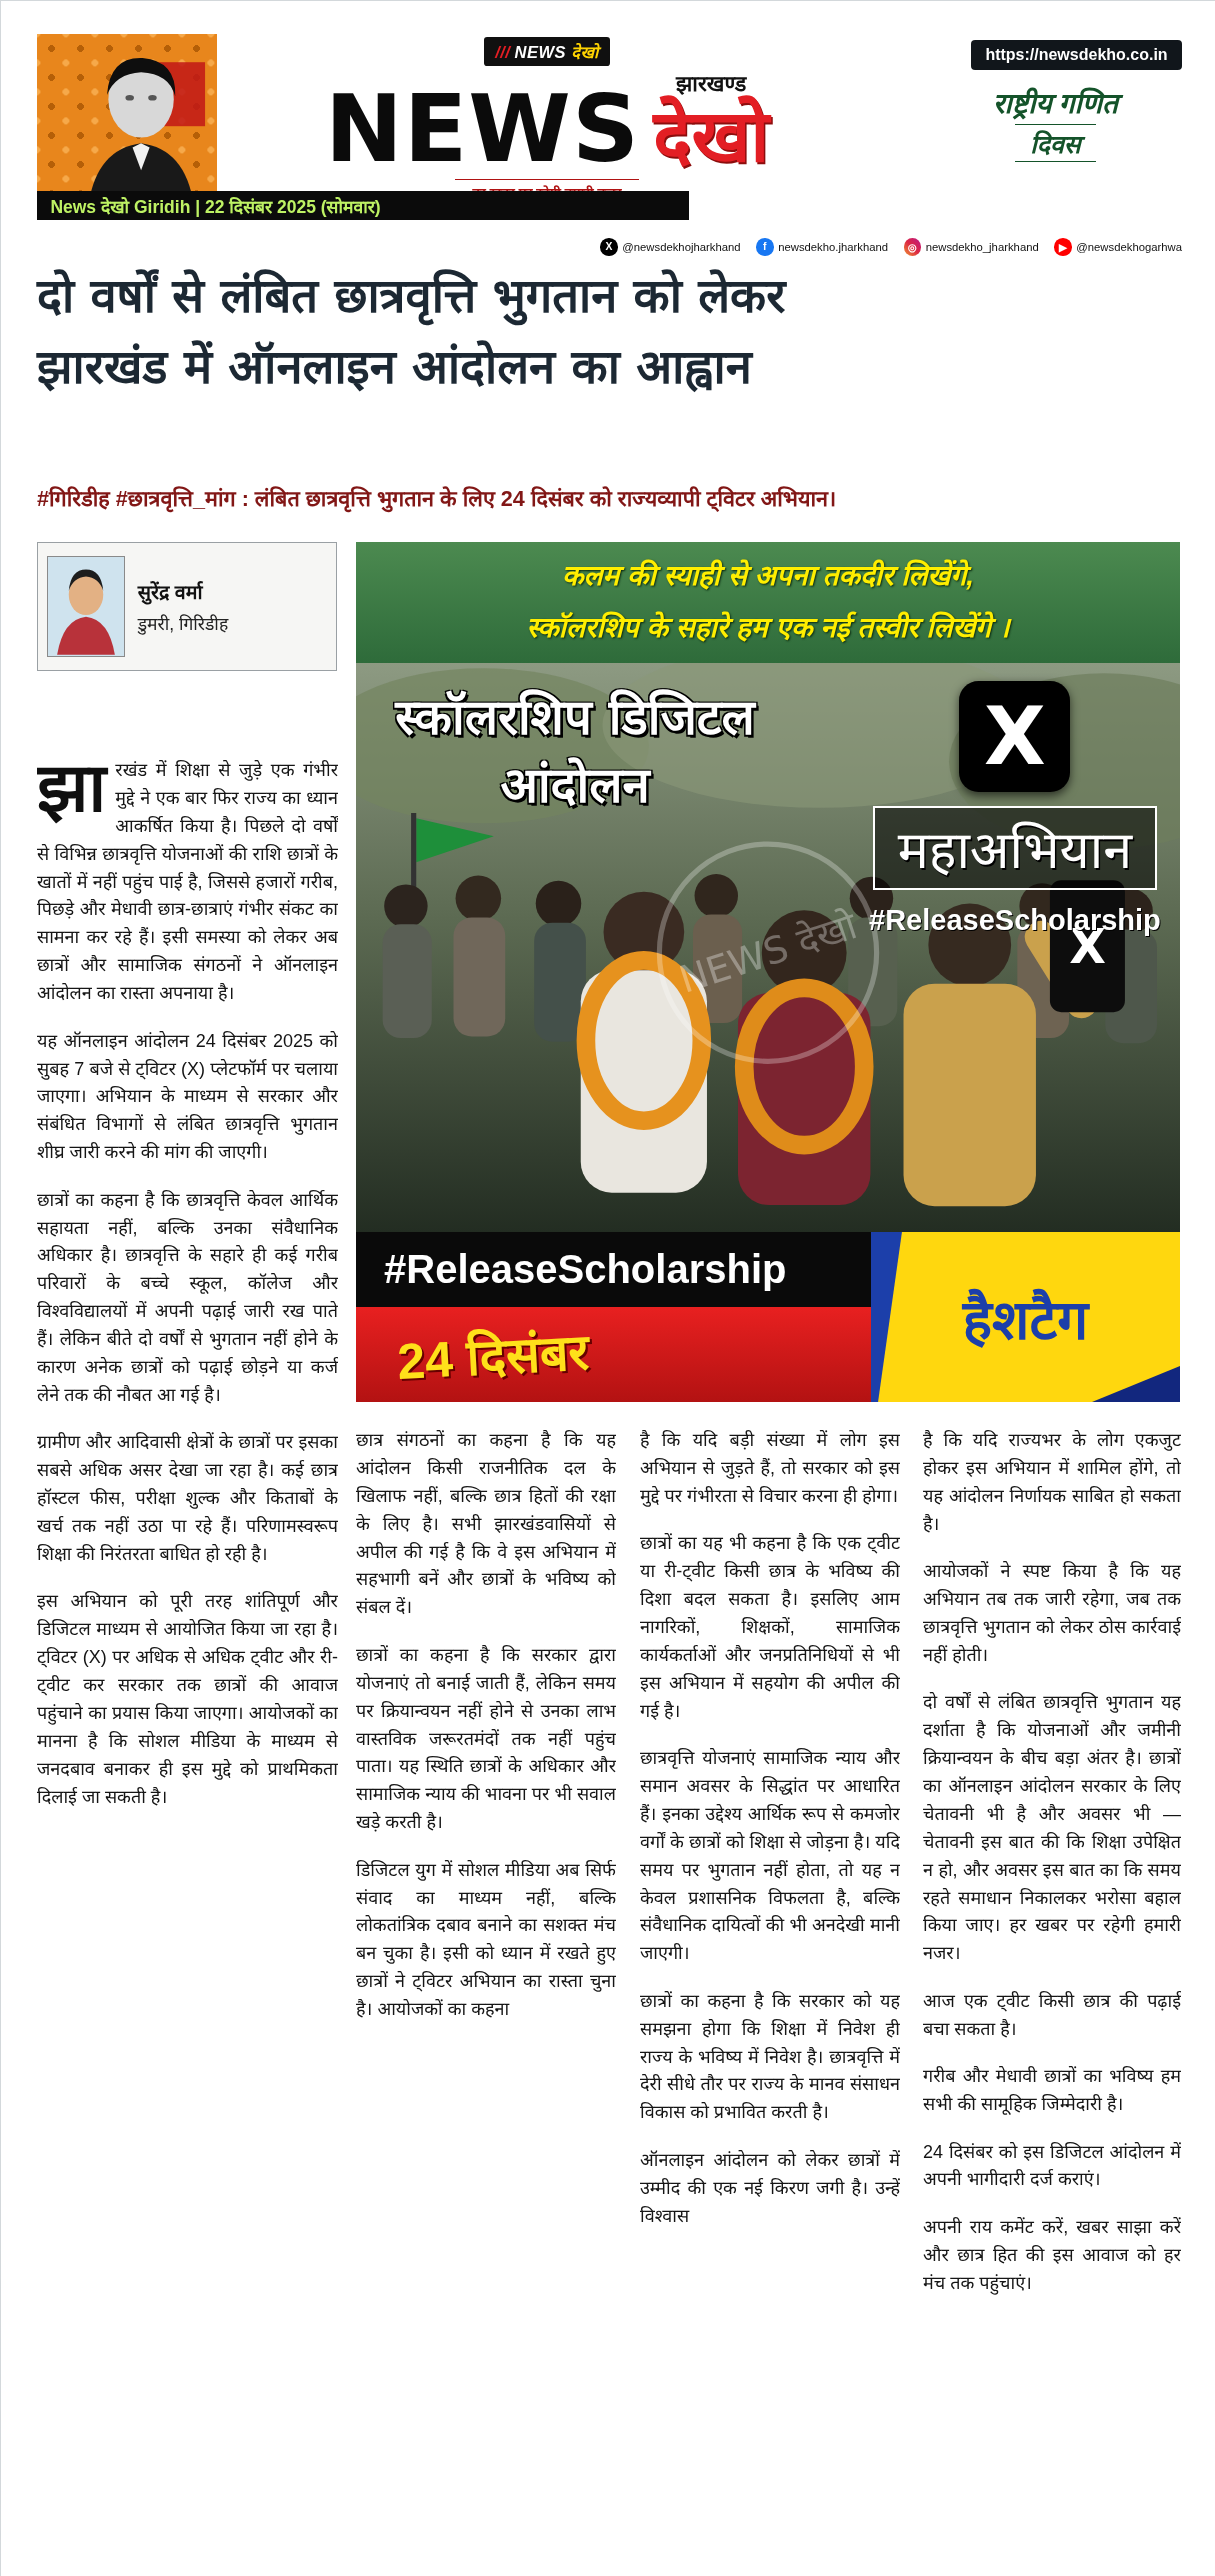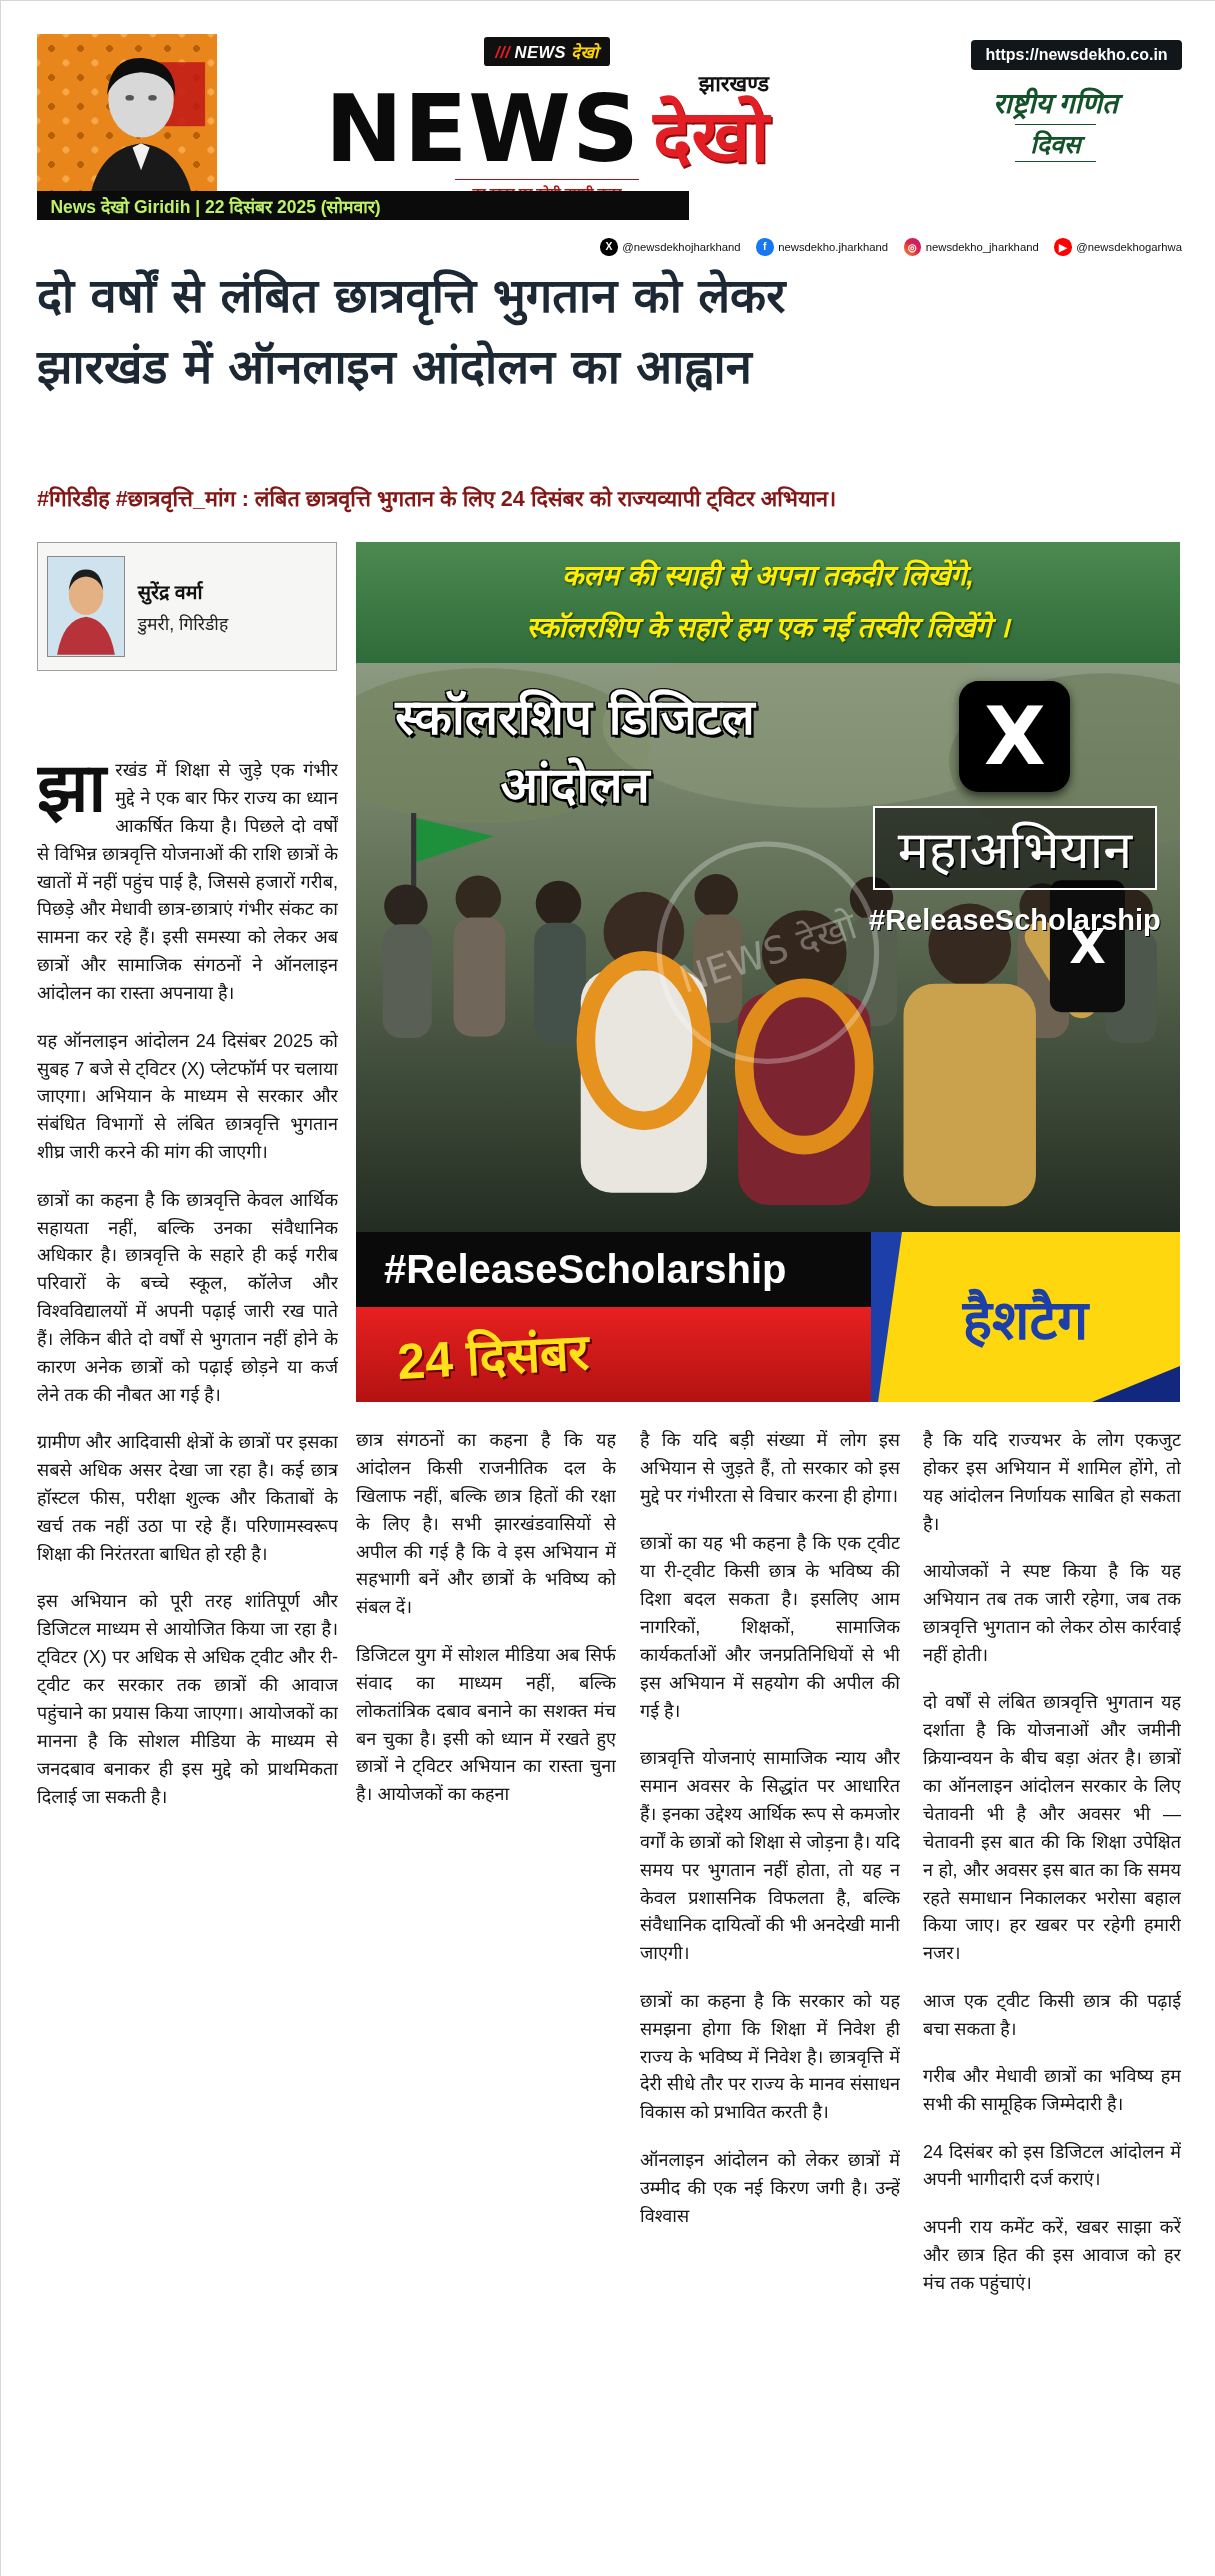"झारखण्ड" .dekho-wrap { align-items: flex-end -> center }
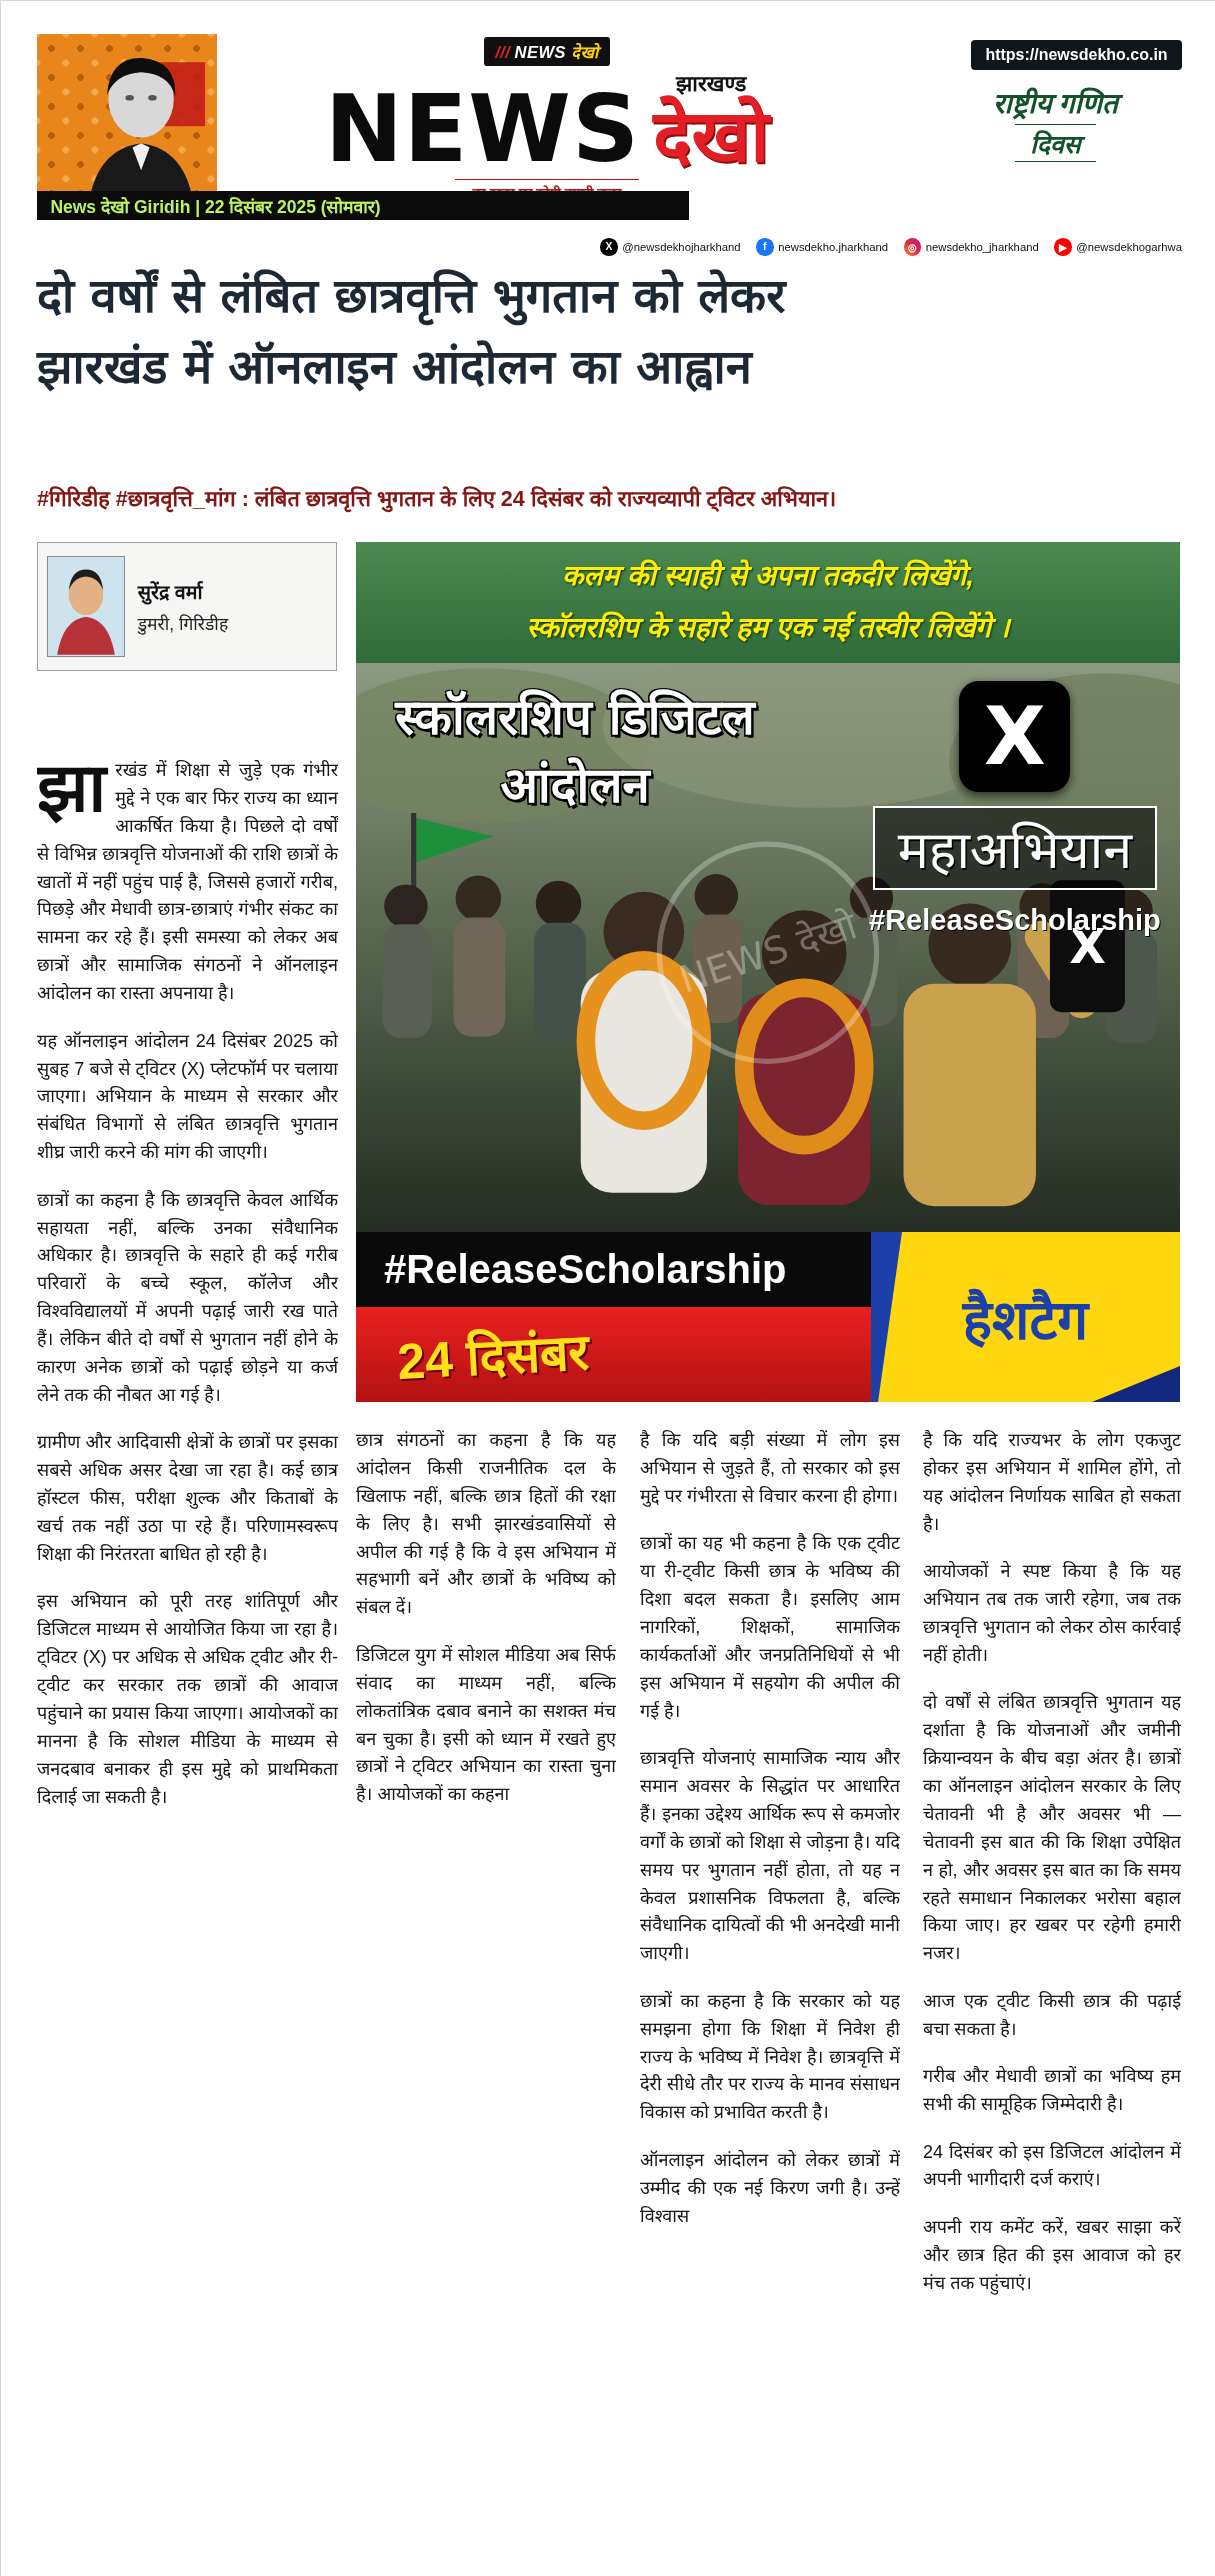"छात्रों का कहना है कि सरकार द्वारा" p { html: none -> <p>छात्रों का कहना है कि सरकार द्वारा योजनाएं तो बनाई जाती हैं, लेकिन समय पर क्रियान्वयन नहीं होने से उनका लाभ वास्तविक जरूरतमंदों तक नहीं पहुंच पाता। यह स्थिति छात्रों के अधिकार और सामाजिक न्याय की भावना पर भी सवाल खड़े करती है।</p> }
